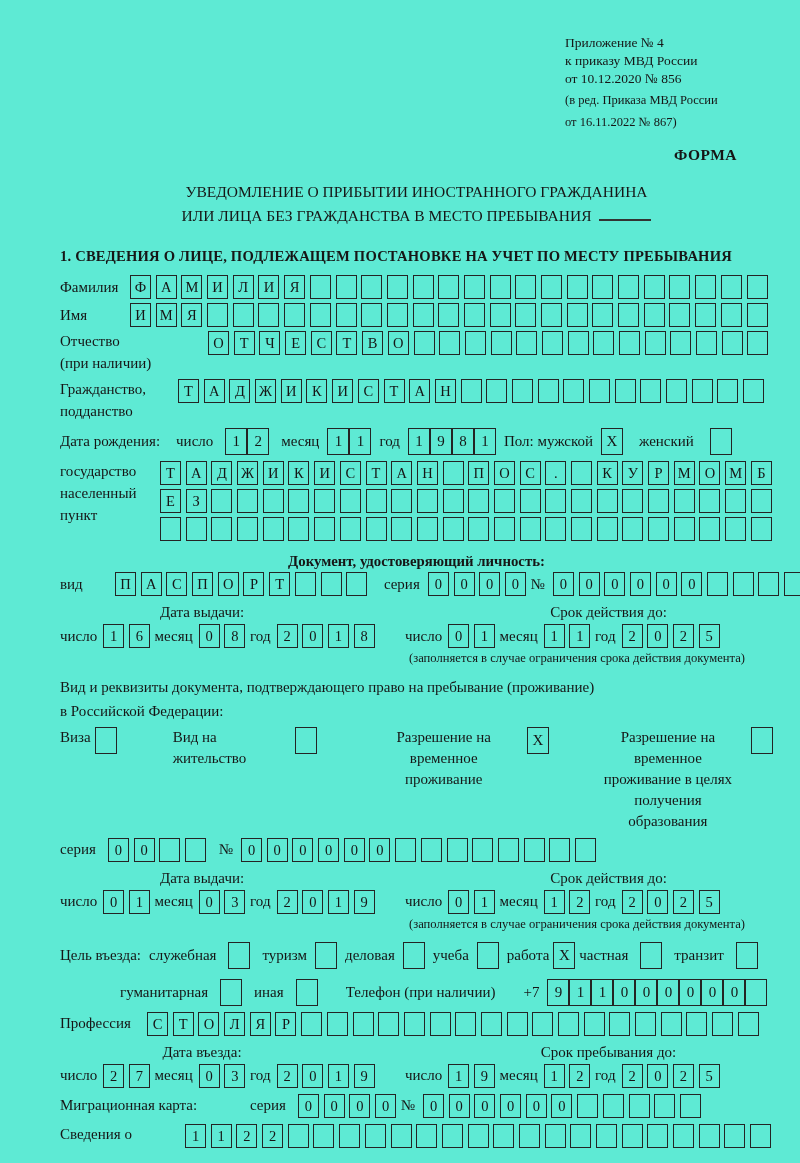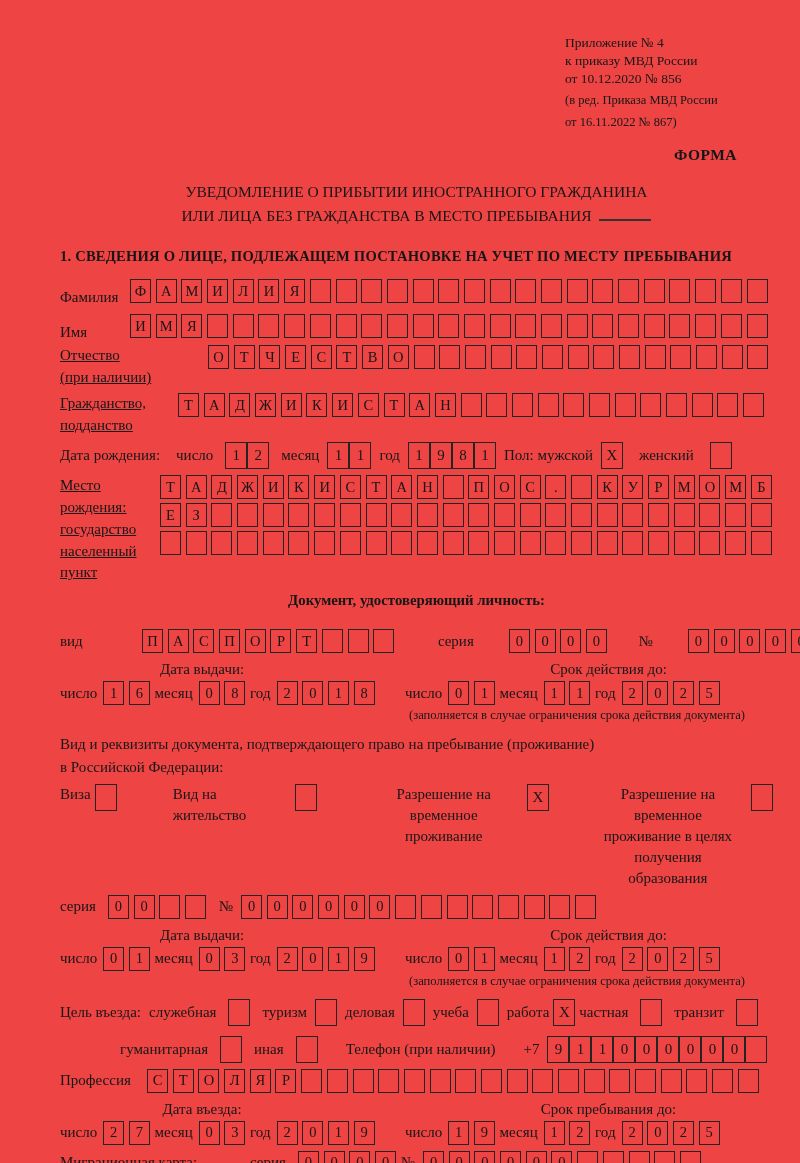"Приложение № 4" .page { background: #ef4444 -> #5eead4 }
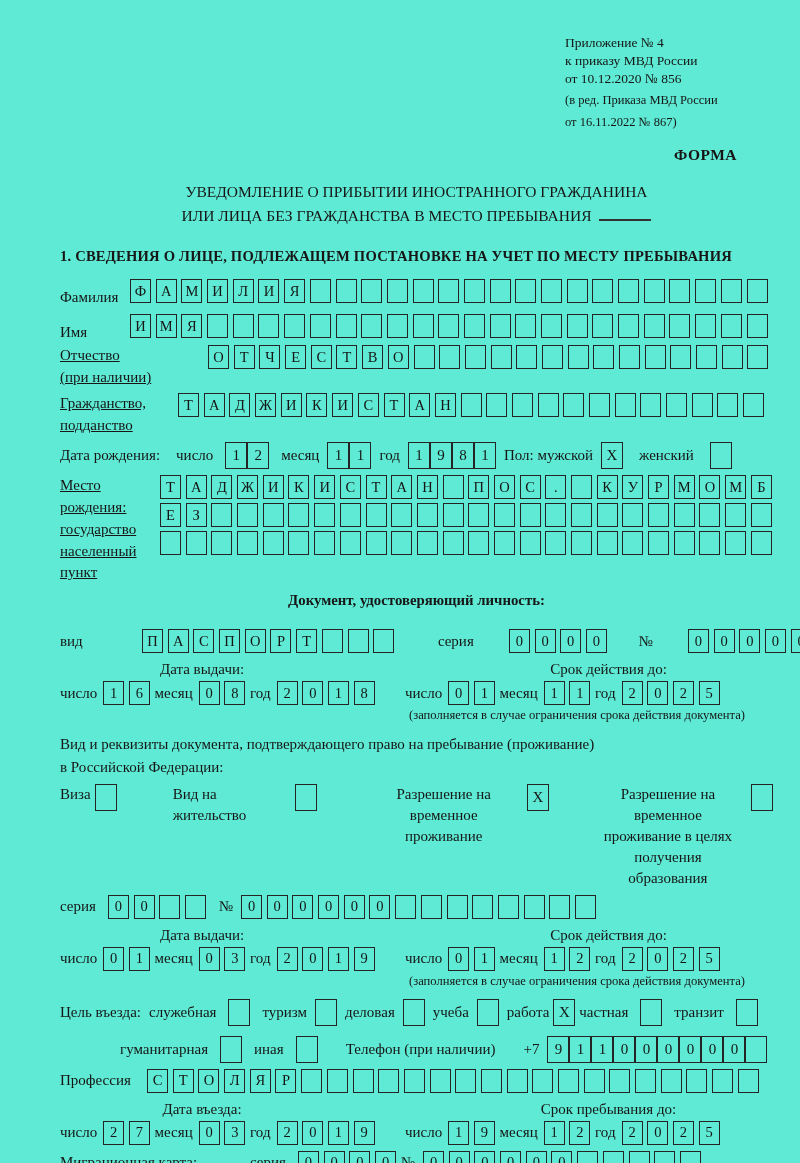"Фамилия" .w70 { margin-top: 14px -> none }
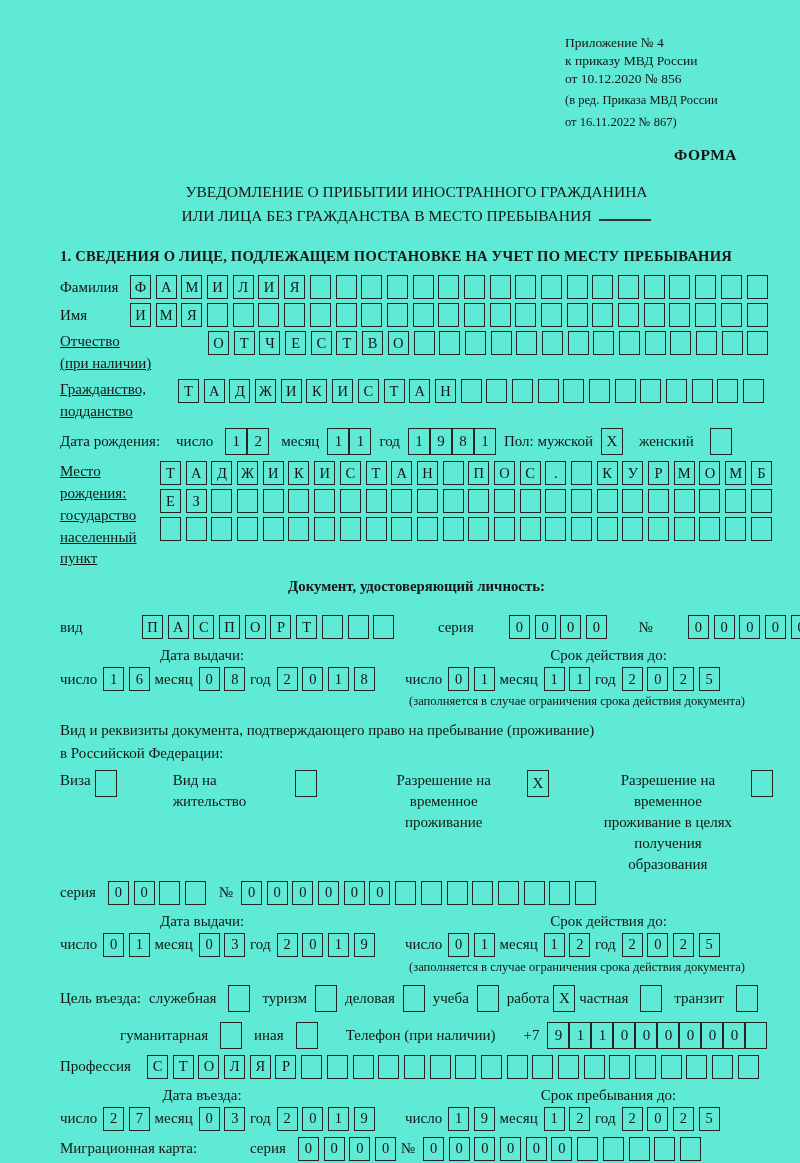"Отчество" .lbl2 { text-decoration: underline -> none }
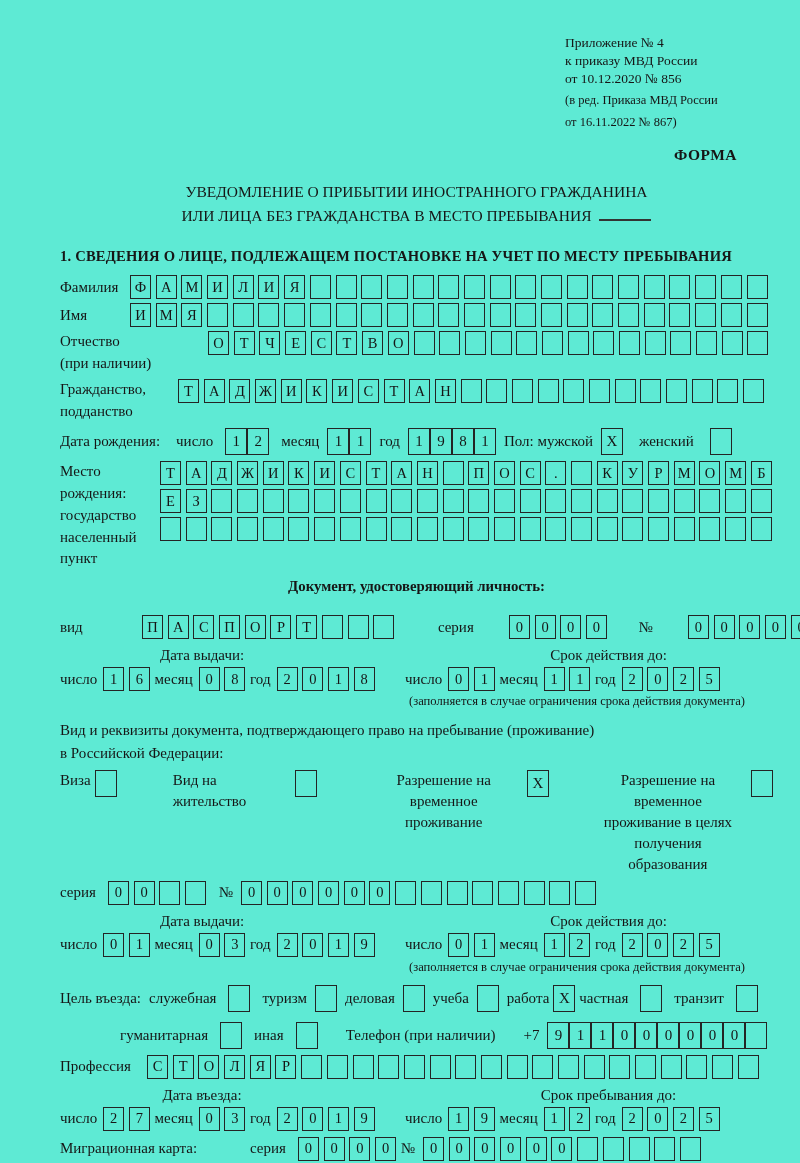"Место рождения:" div { html: <div>Место рождения:</div> -> none }
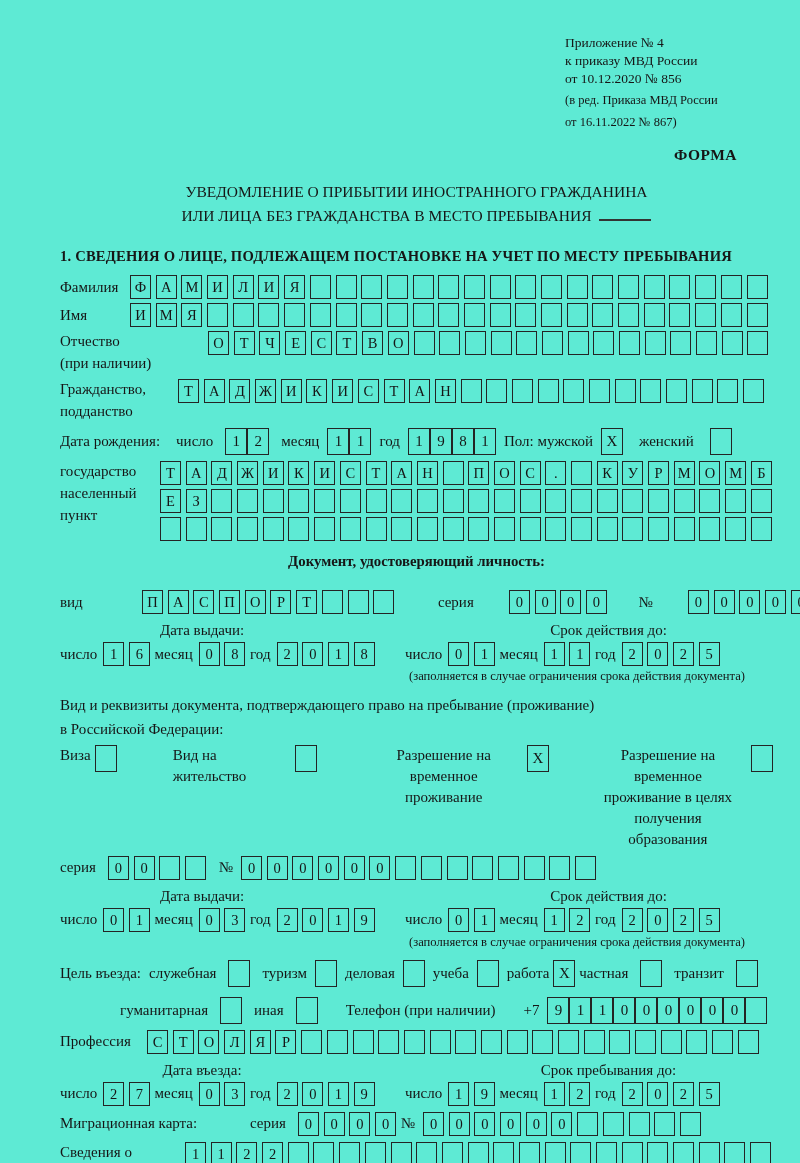"вид" .mt2 { gap: 27px -> none; margin-top: 20px -> 2px }
